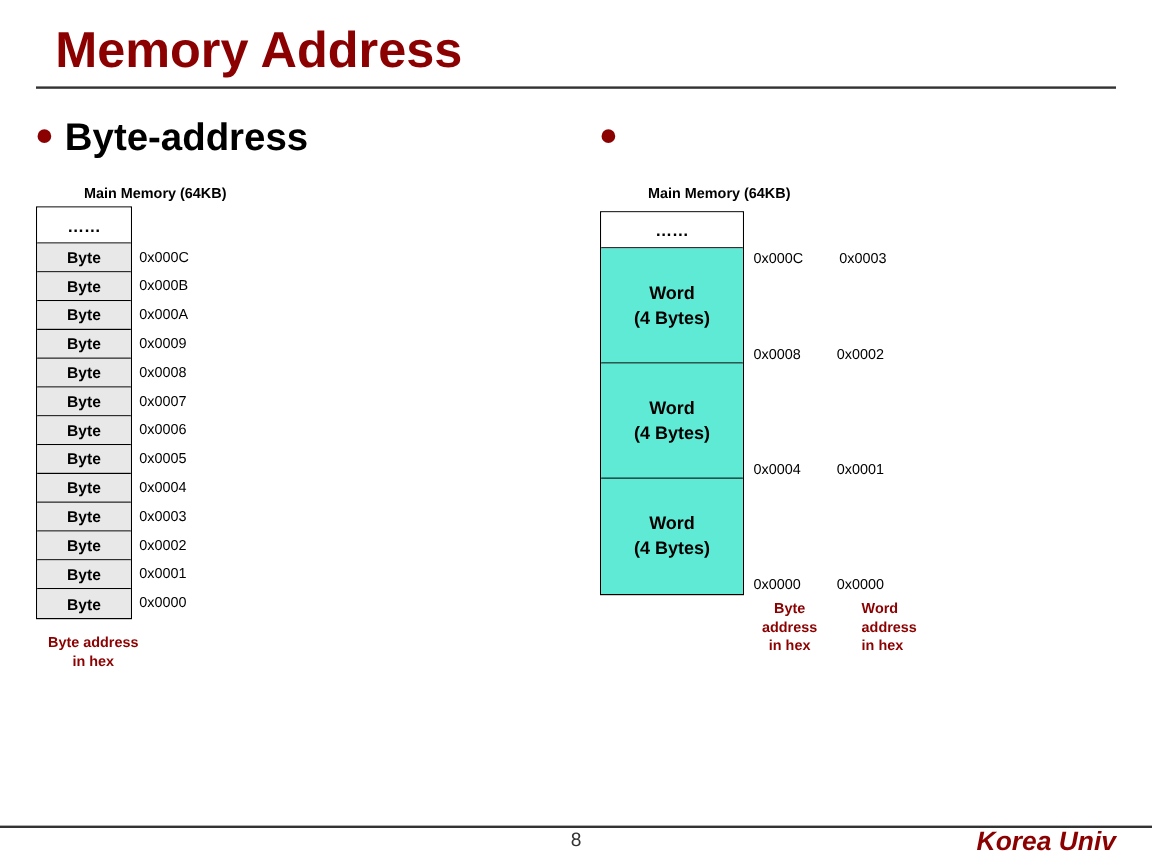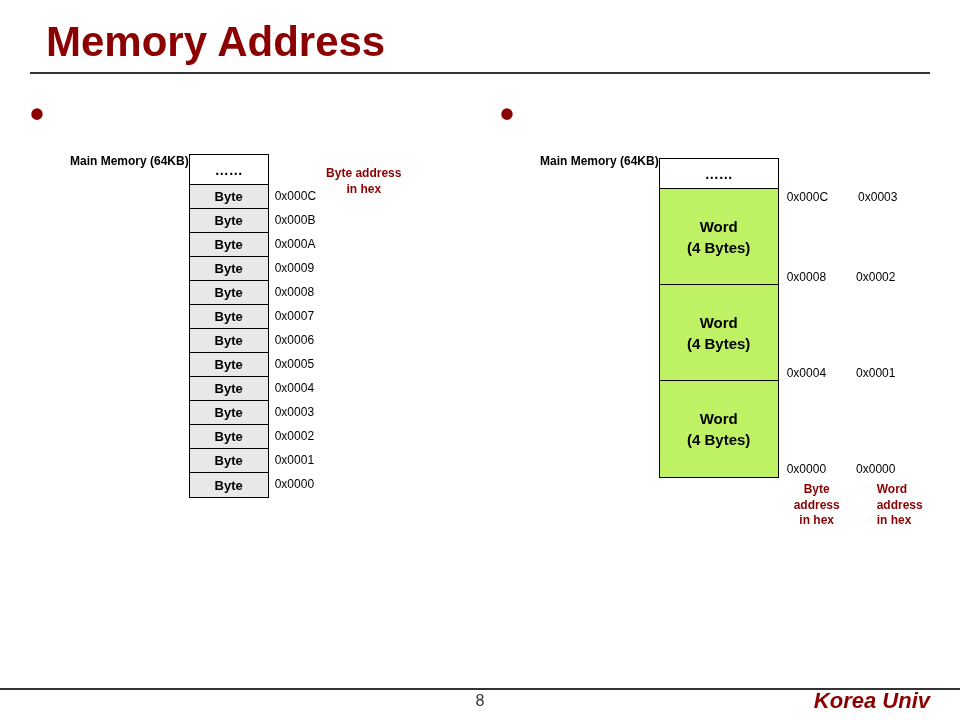"Byte-address" span { html: none -> <span>Byte-address</span> }
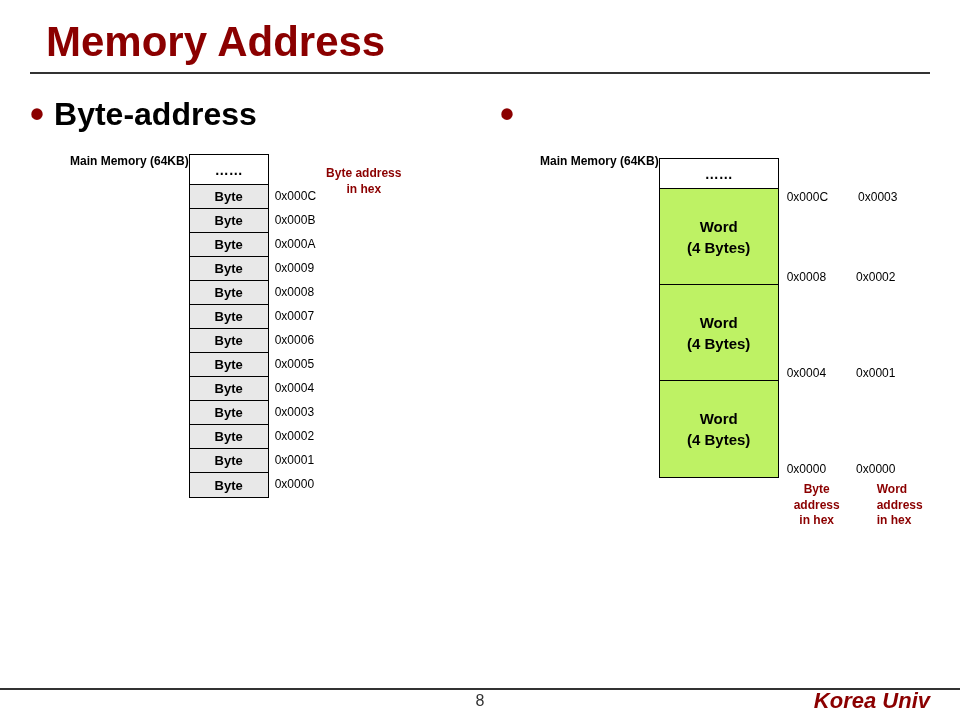"Main Memory (64KB)" .mem-diagram-container { flex-direction: row -> column }
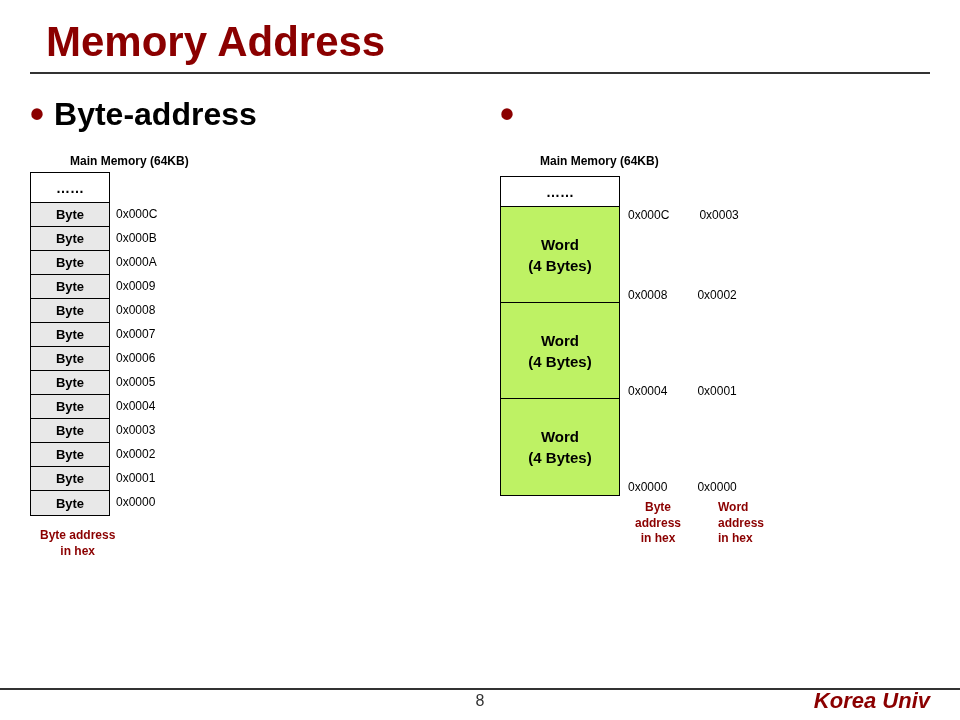"Word" .word-row { background: #bef264 -> #5eead4 }
